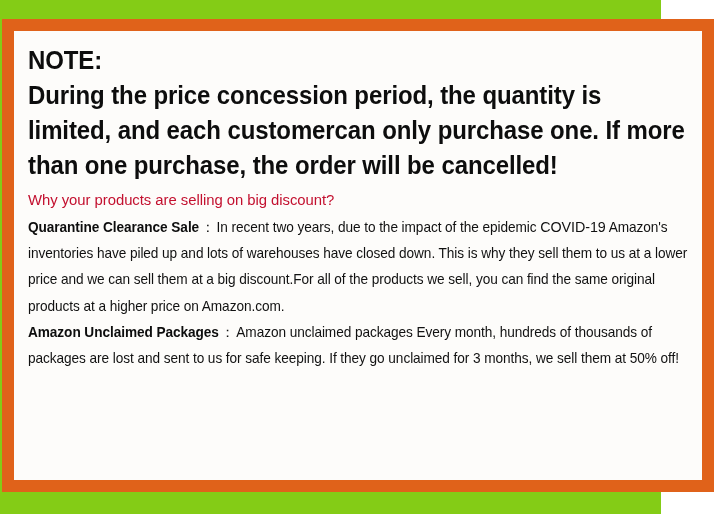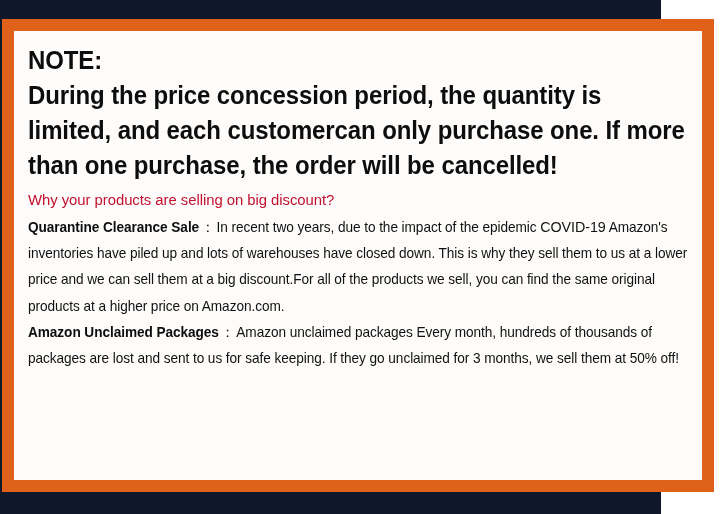"NOTE:" #canvas { background: #0f172a -> #84cc16 }
